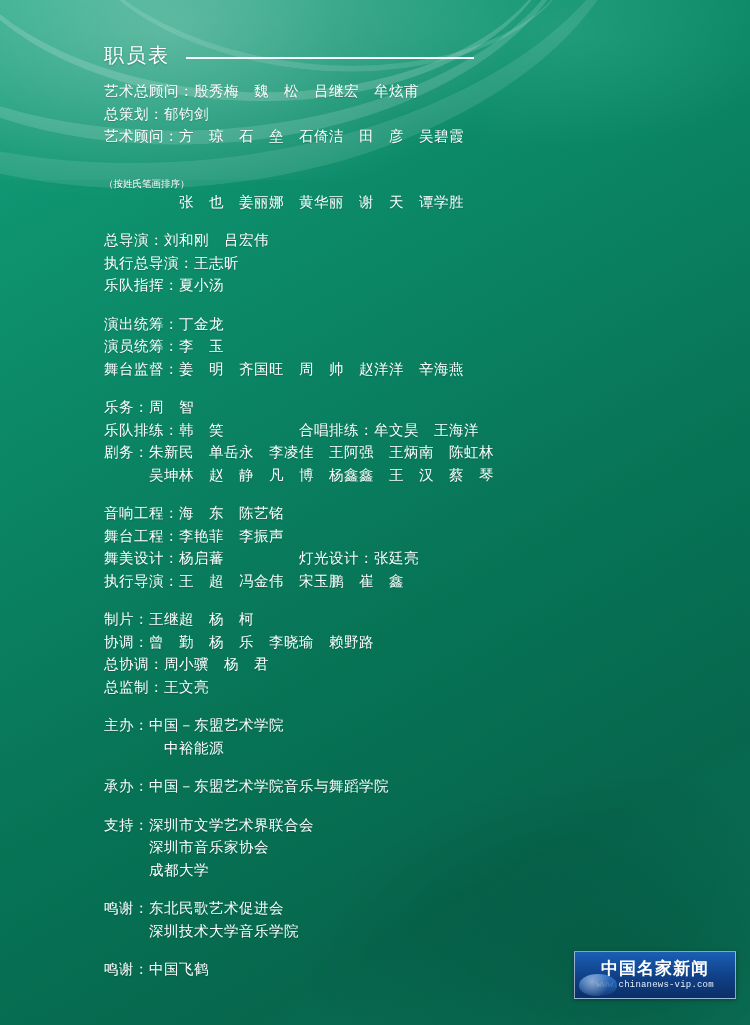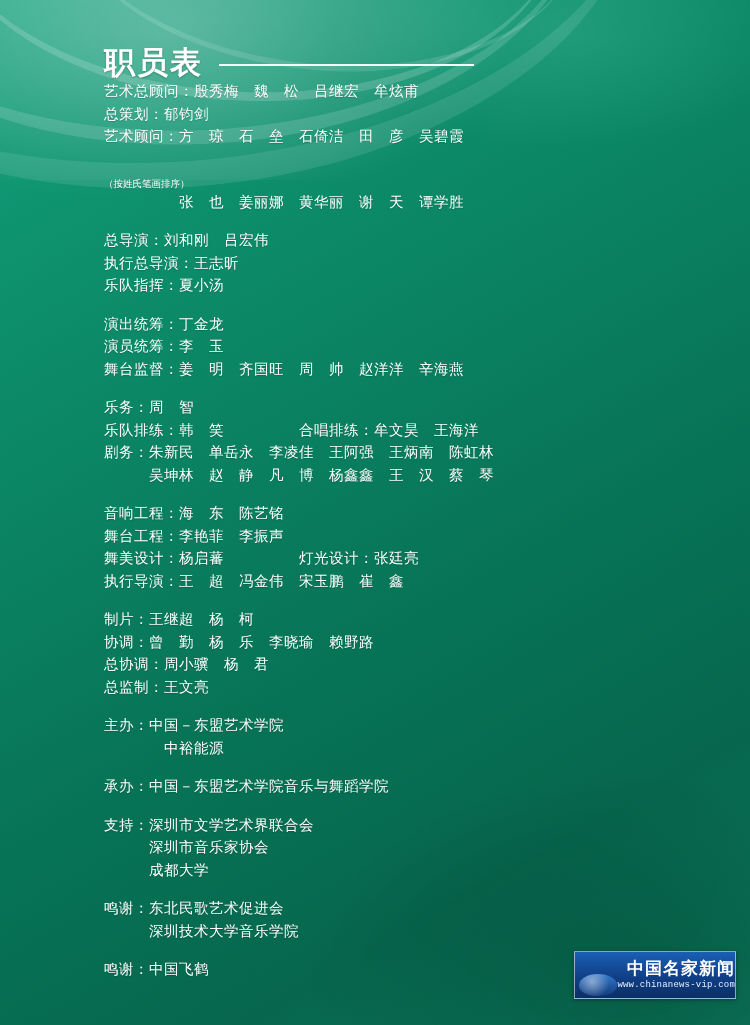"职员表" .title { font-size: 31px -> 20px; font-weight: bold -> normal }
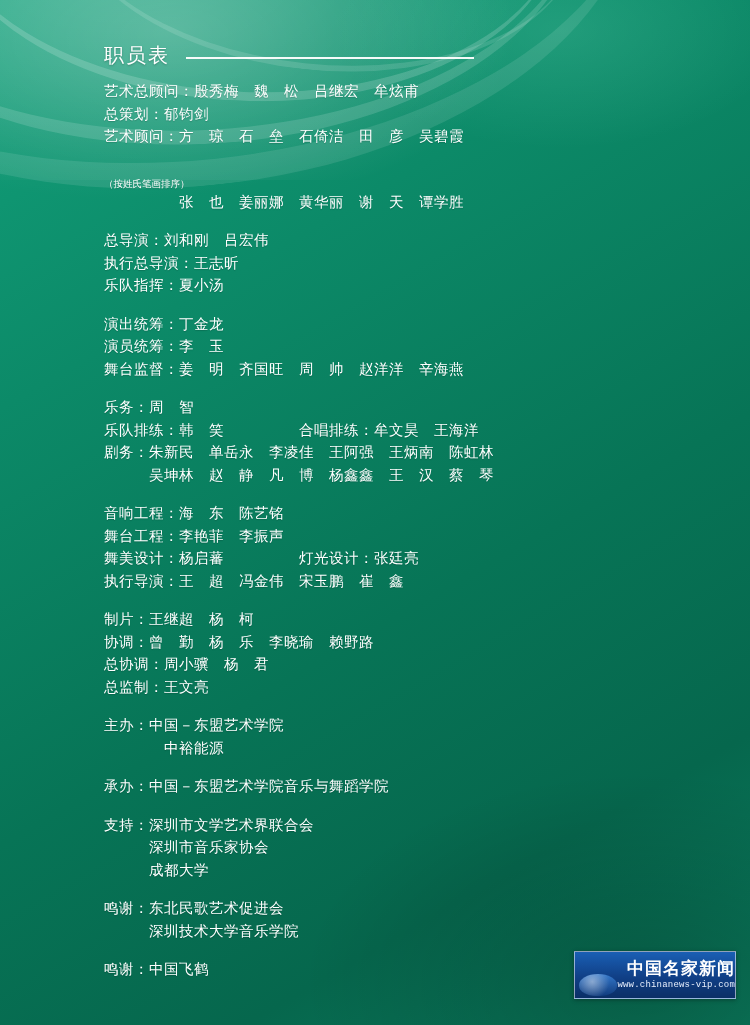"中国名家新闻" .watermark { align-items: flex-end -> center }
